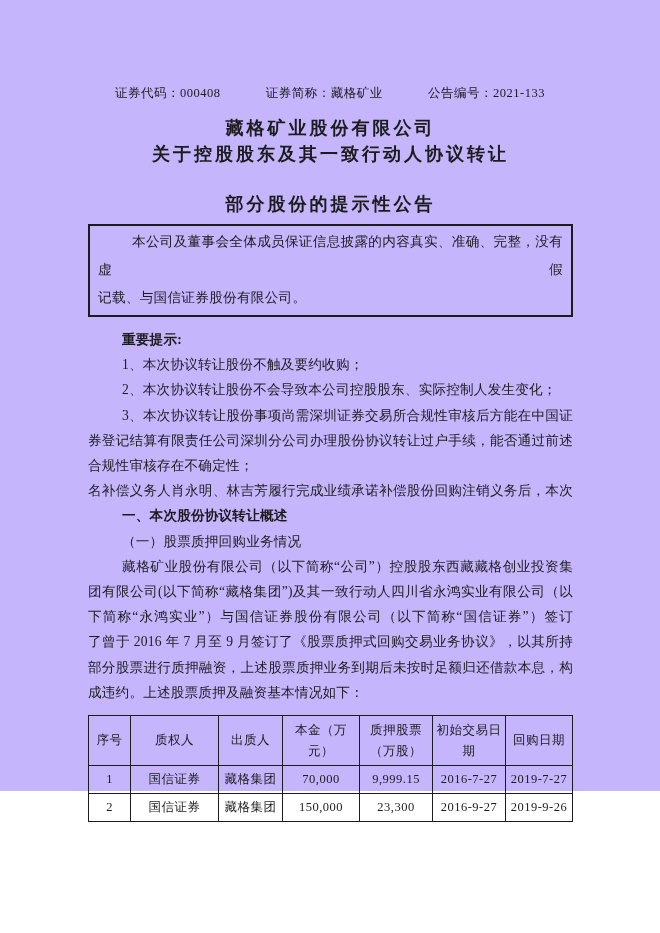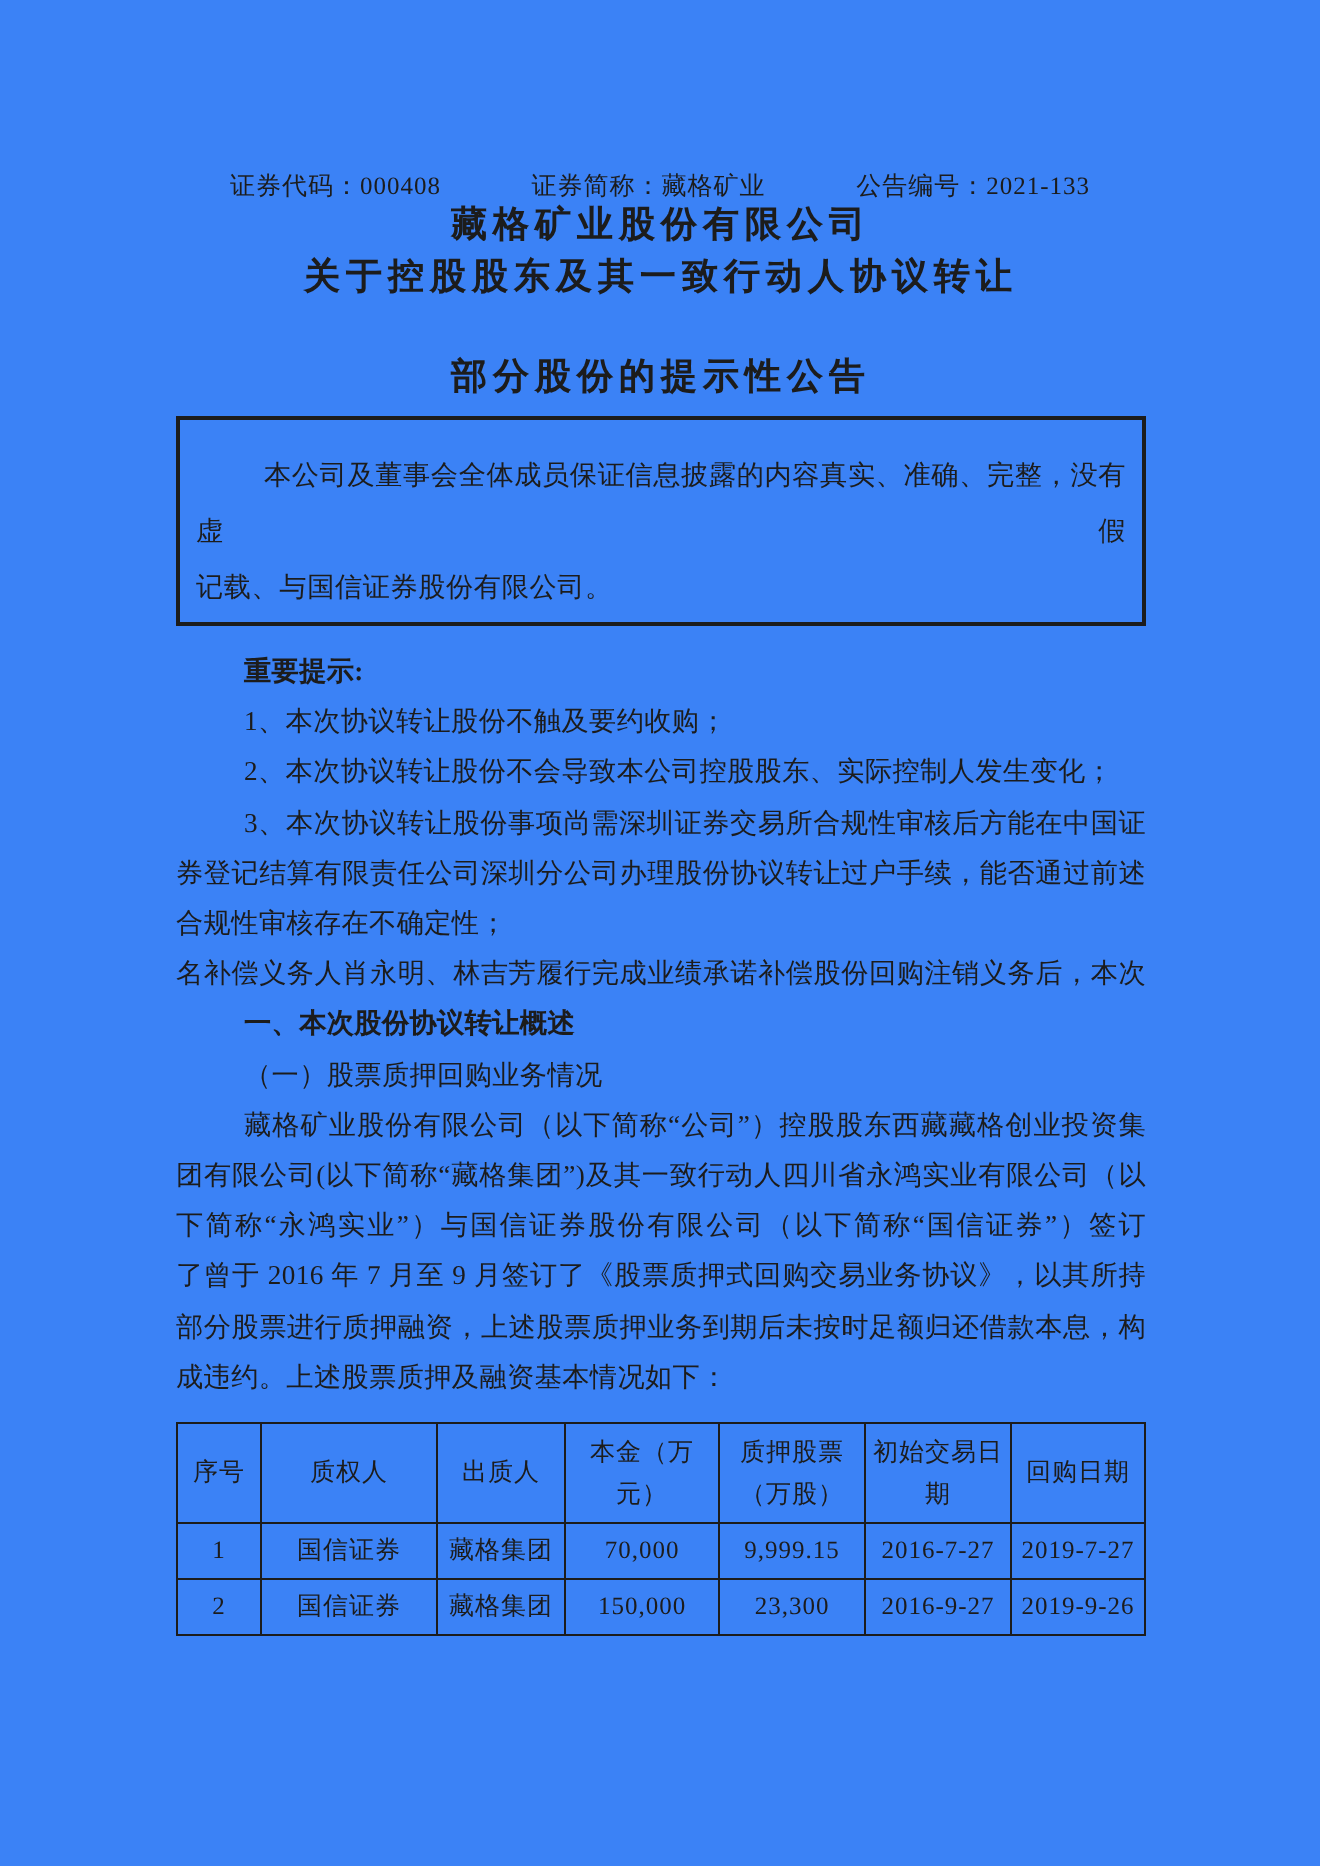"证券代码：000408" .page { background: #3b82f6 -> #c4b5fd; height: 933px -> 791px }
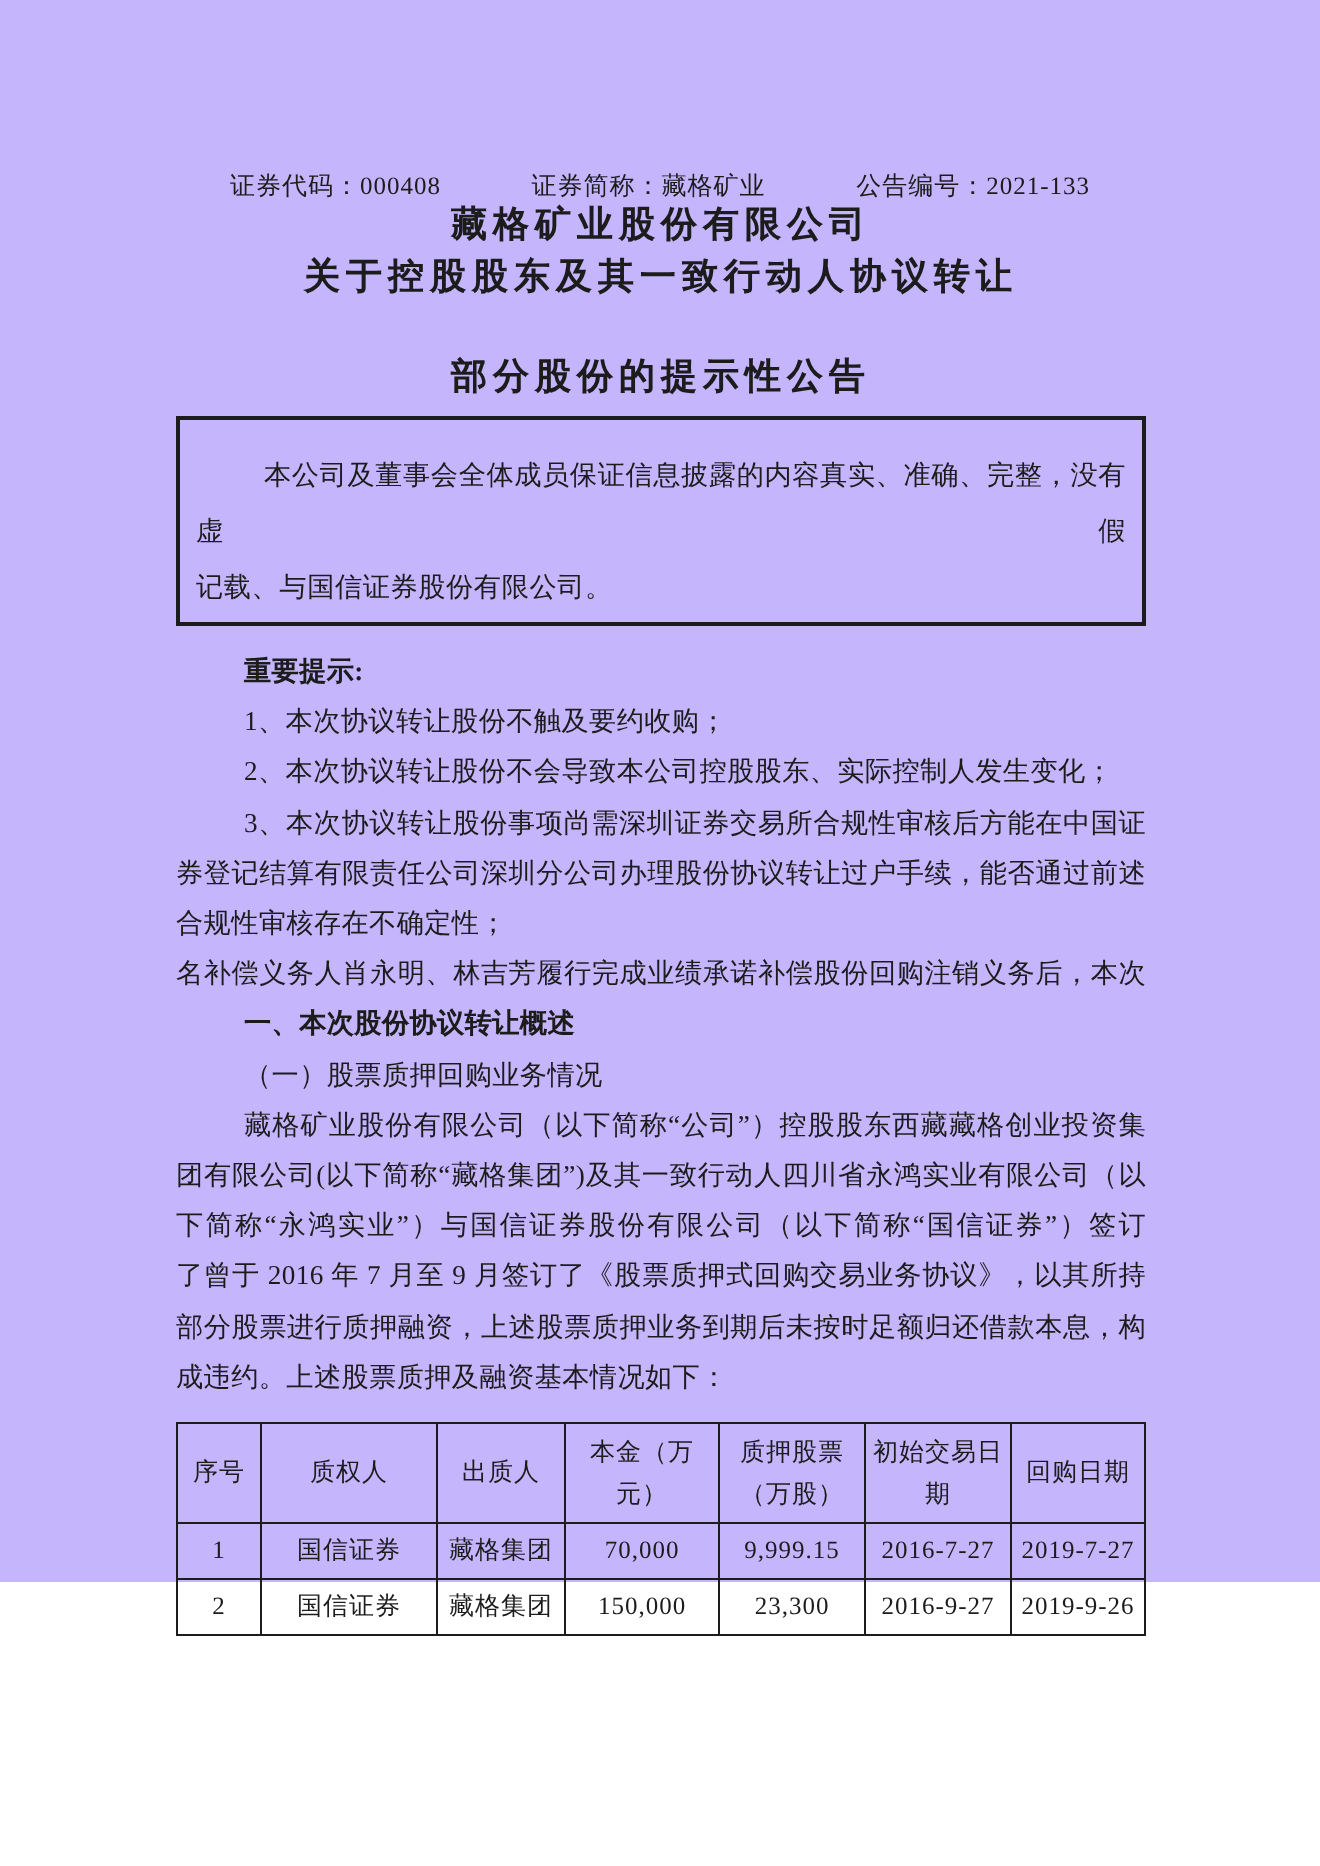"藏格矿业股份有限公司" .title-1 { margin-top: none -> 16px }
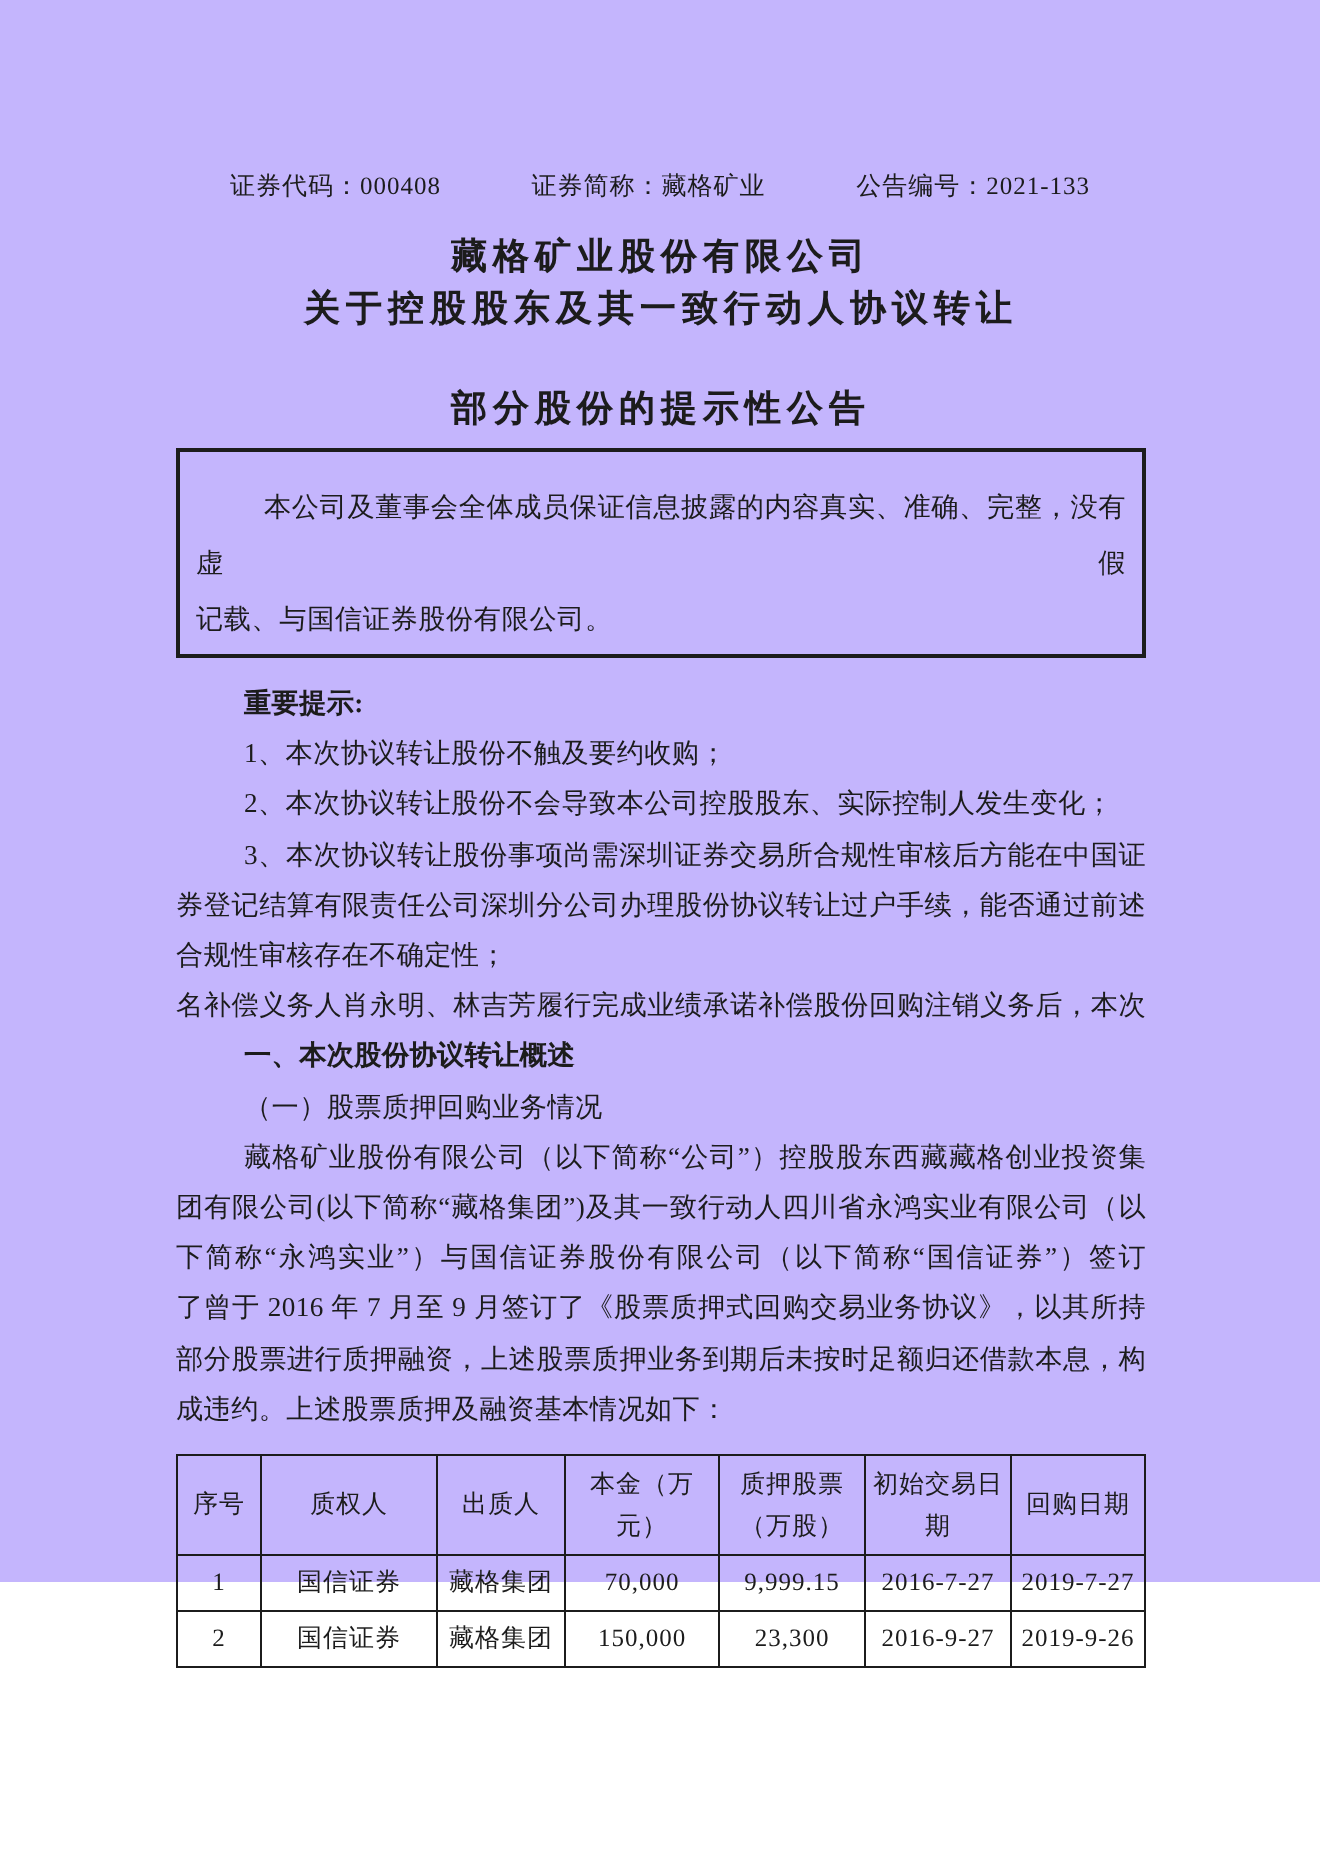"本公司及董事会全体成员保证信息披露的内容真实、准确、完整，没有虚假" .disclaimer-box { padding: 14px 8px 3px 8px -> 2px 8px 3px 8px }
